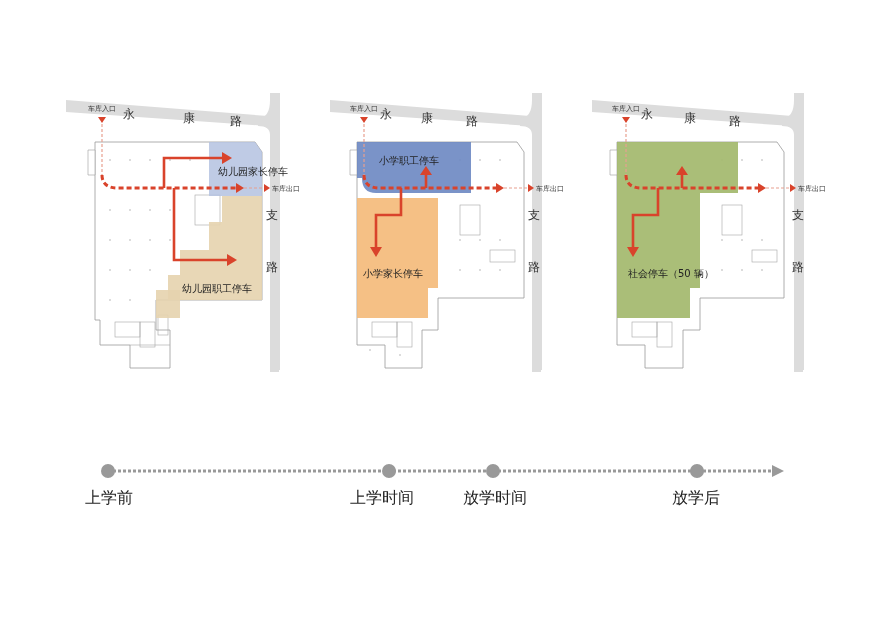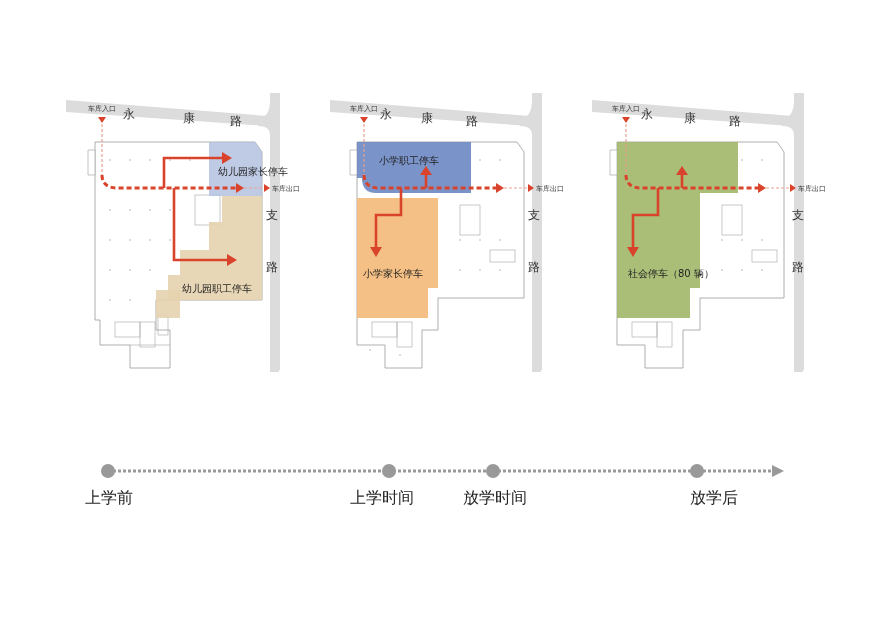"社会停车（80 辆）" span.lbl { text: 80 -> 50 }
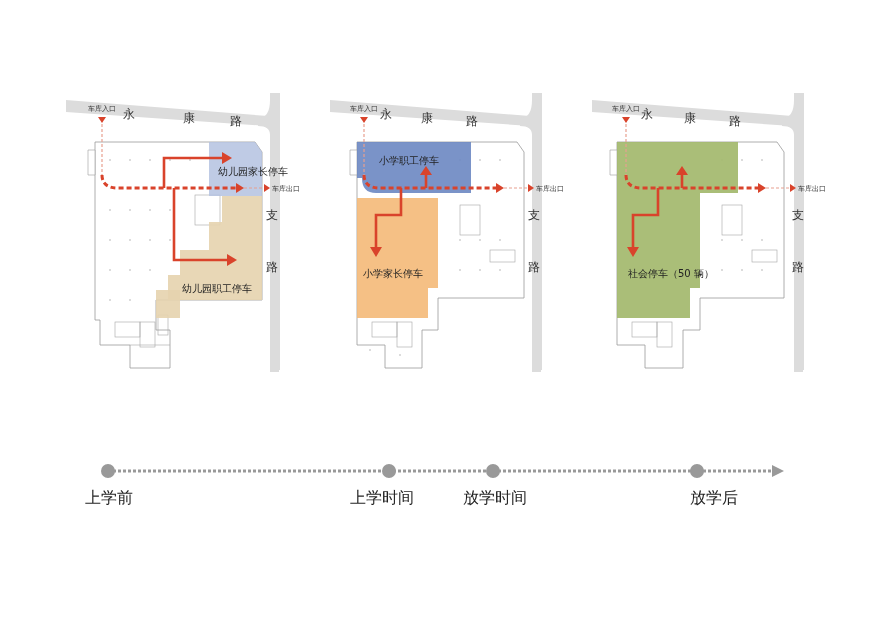"放学后" span.tl-lbl { left: 690px -> 672px }
